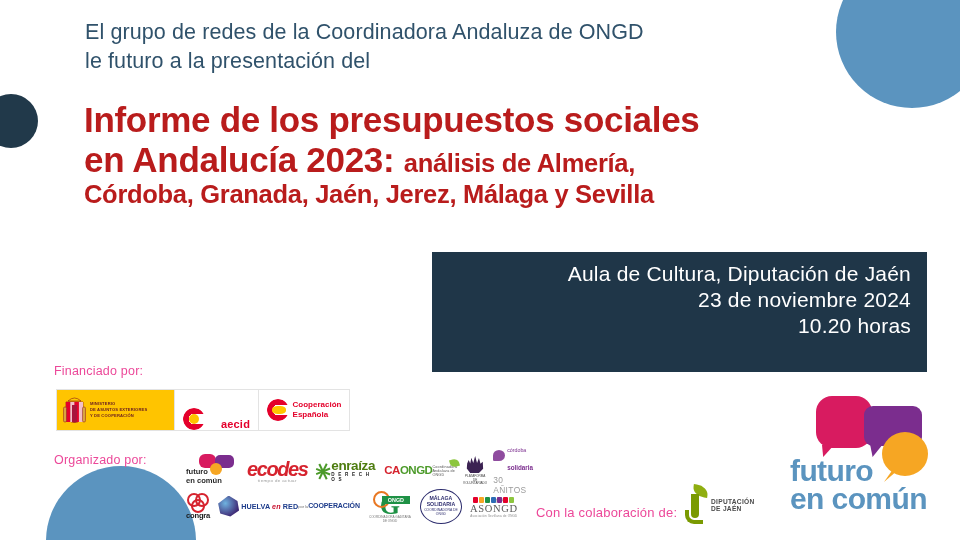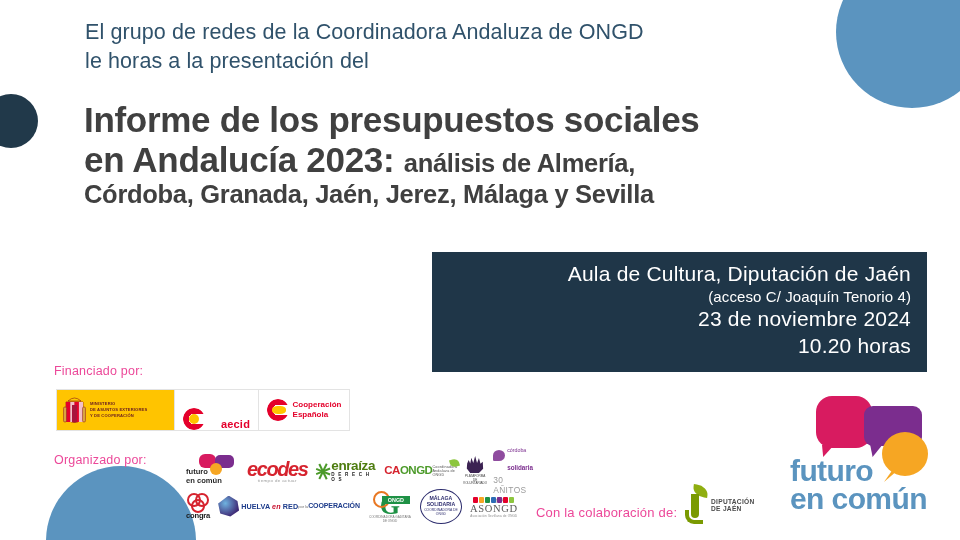"le horas a la presentación" span { text: horas -> futuro }
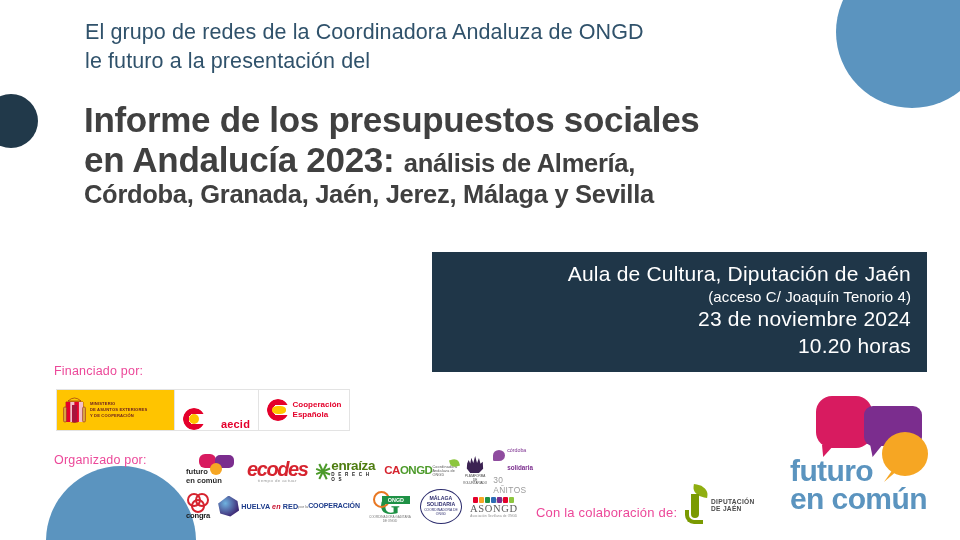"Informe de los presupuestos sociales" .headline { color: #404040 -> #b91c1c }
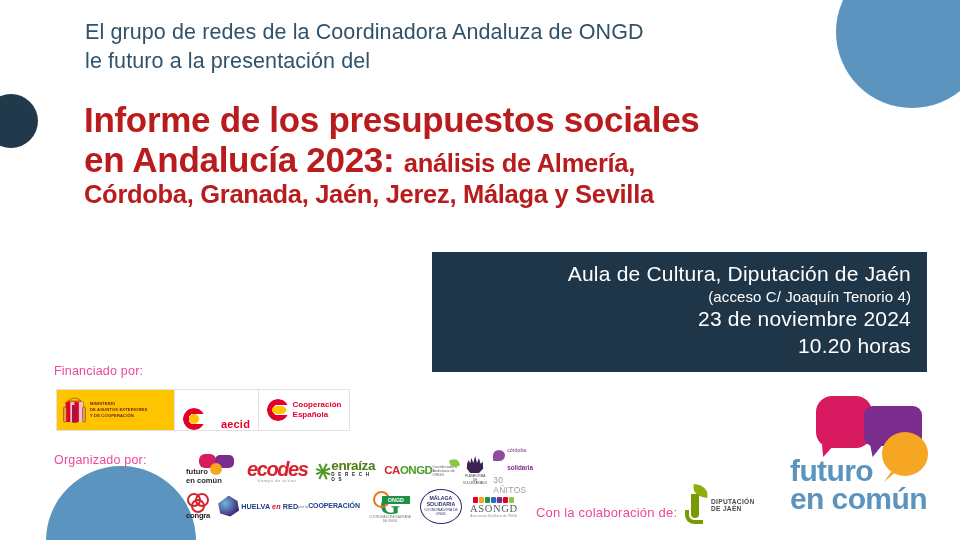"(acceso C/ Joaquín Tenorio 4)" div.ib-access { html: <div>(acceso C/ Joaquín Tenorio 4)</div> -> none }
